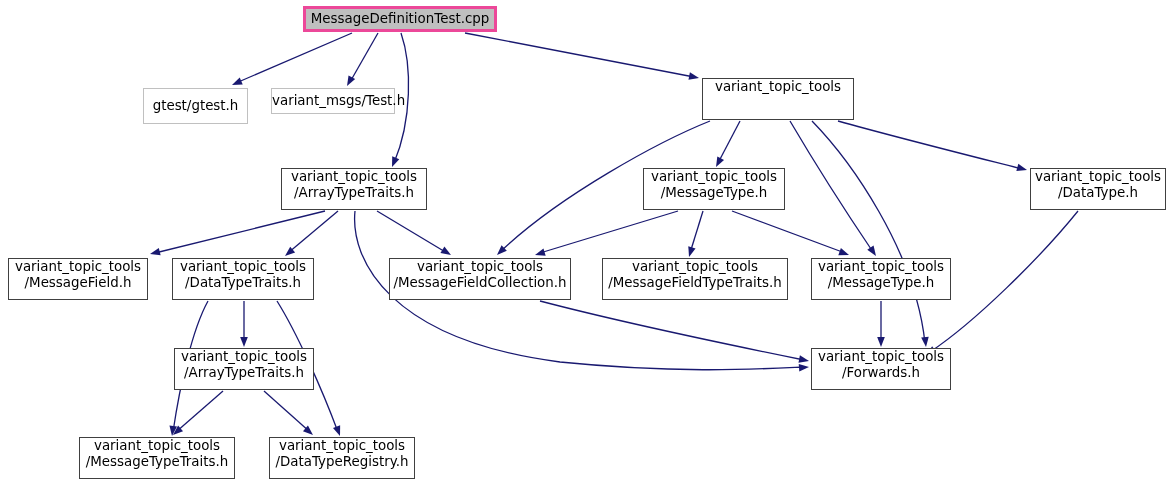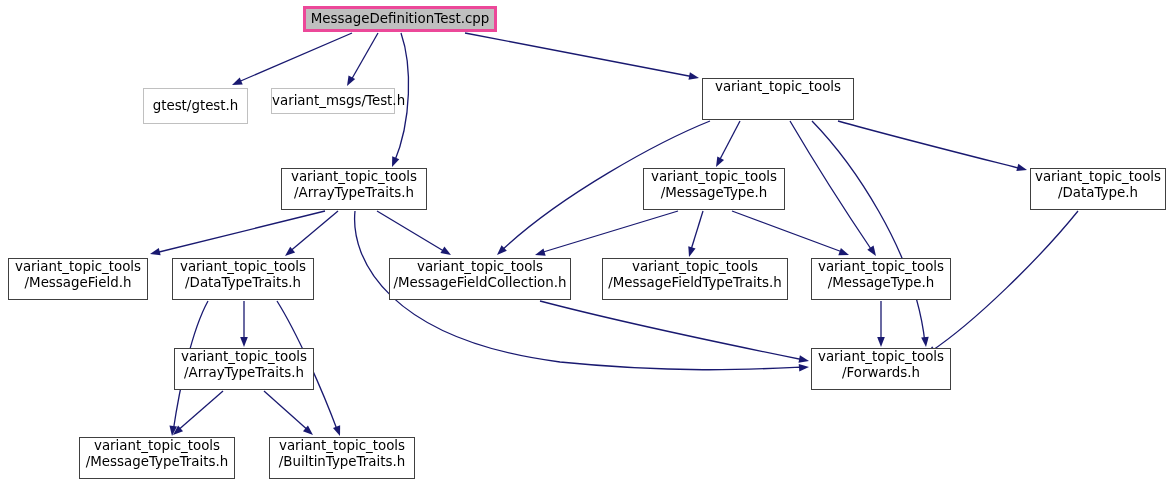"/BuiltinTypeTraits.h" span.l2 { text: /BuiltinTypeTraits.h -> /DataTypeRegistry.h }
